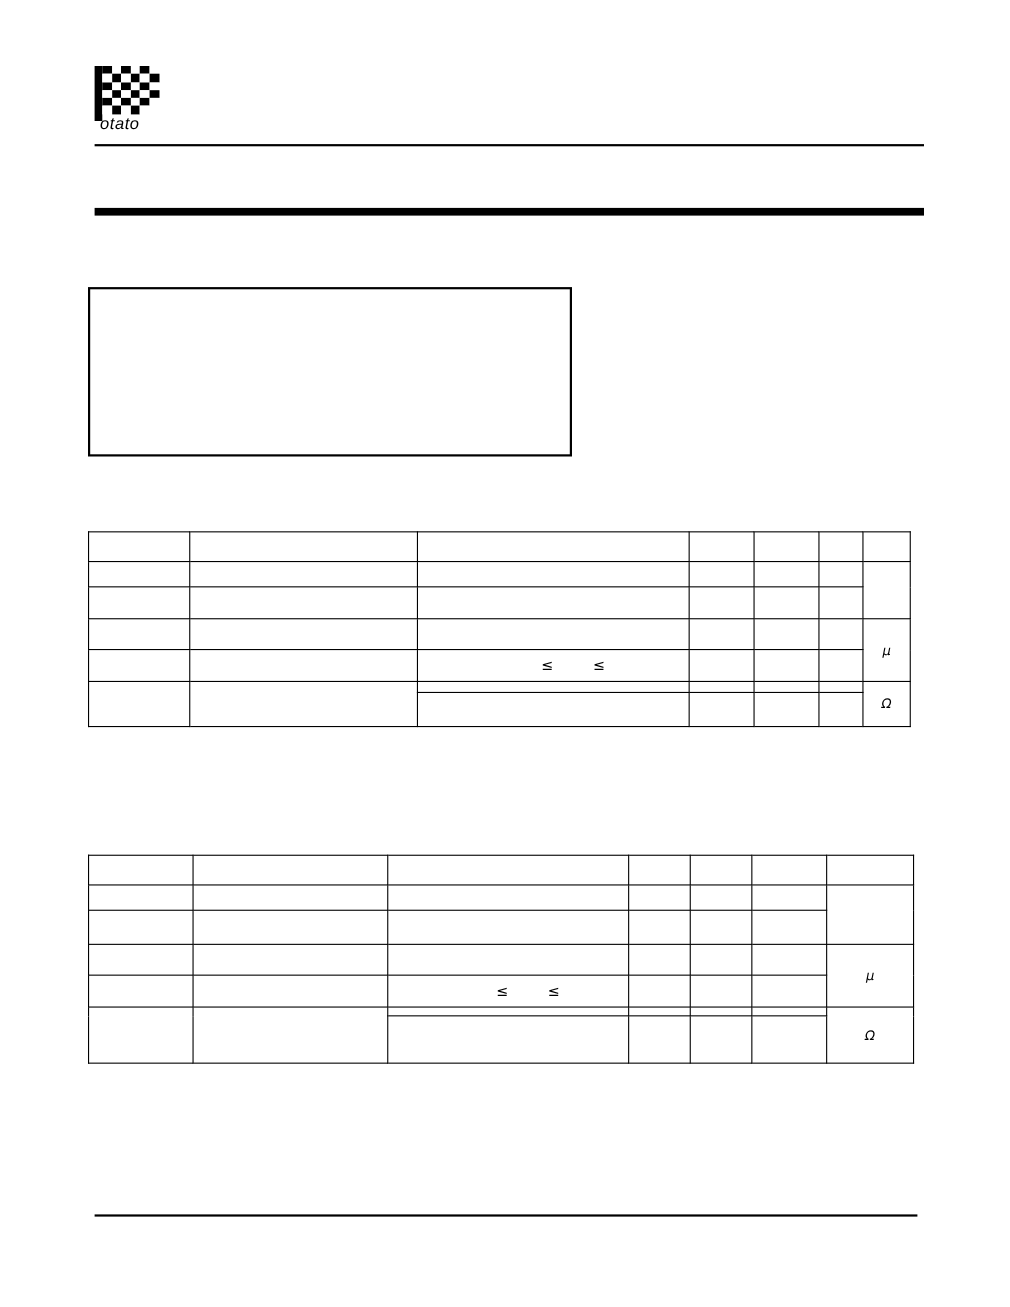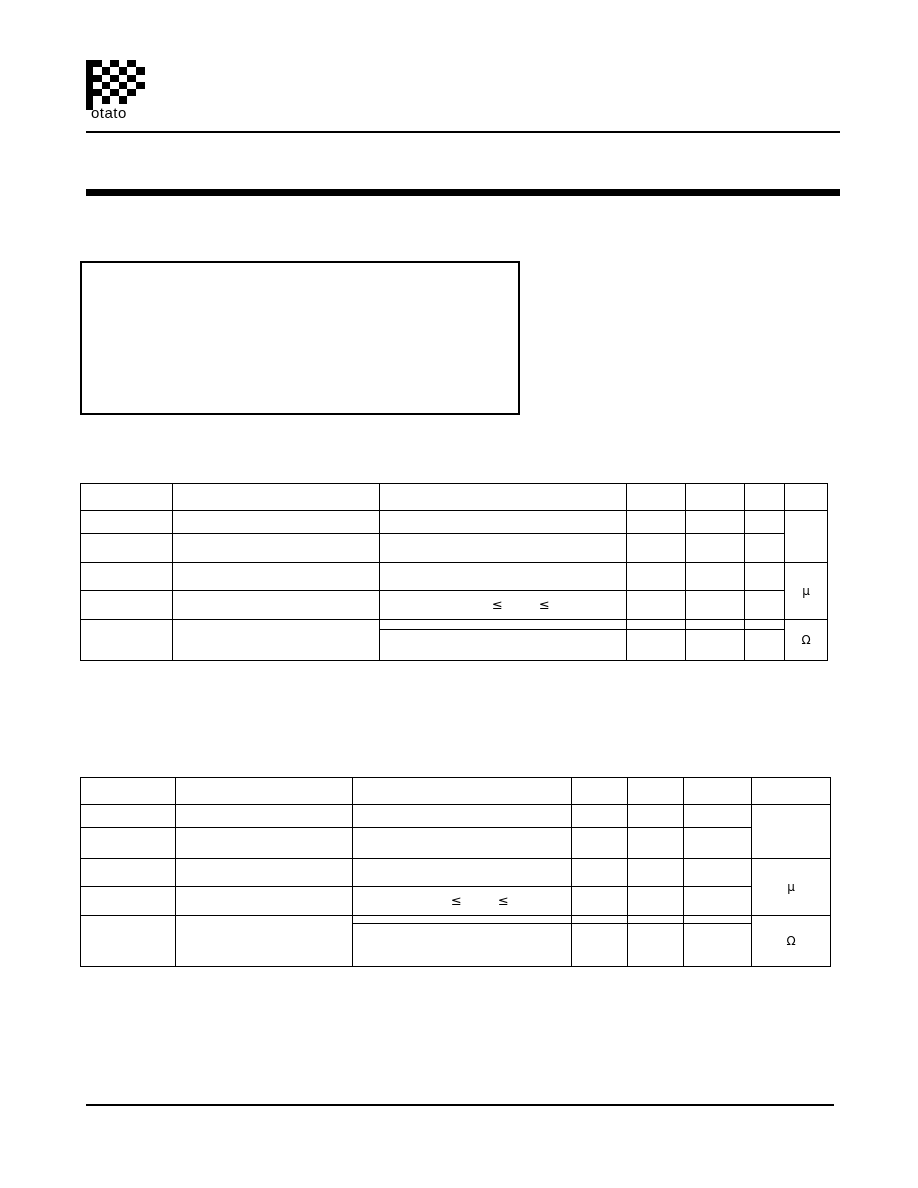"otato" .page { font-style: none -> italic }
